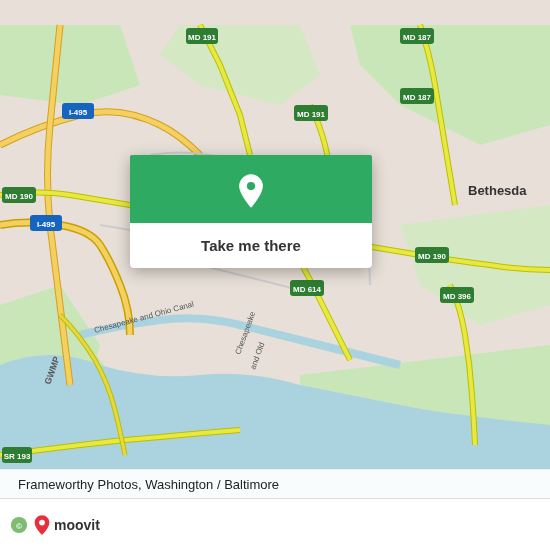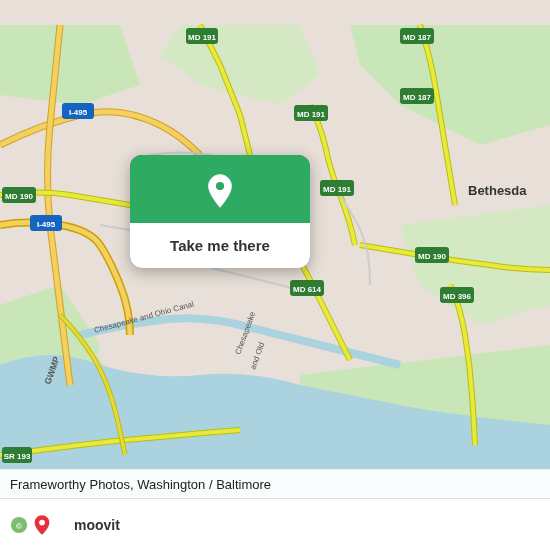"Take me there" #popup-card { border-radius: 12px -> 3px; width: 180px -> 242px }
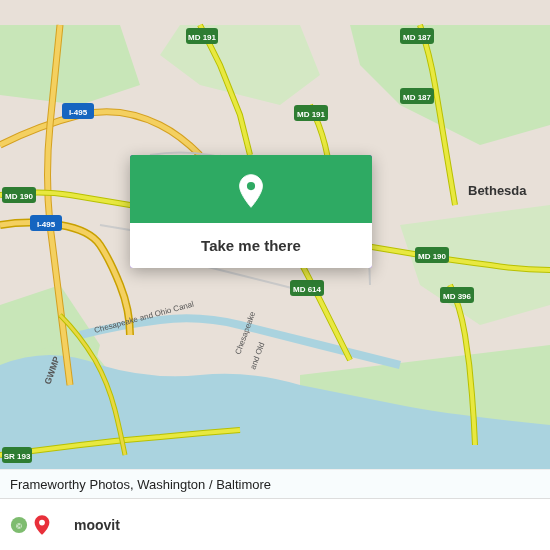"Frameworthy Photos, Washington /" div { padding: 5px 10px -> 5px 18px }
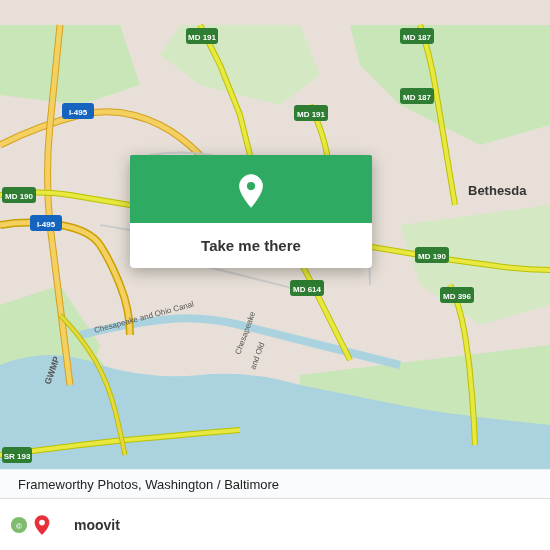"moovit" span { margin-left: 20px -> none }
